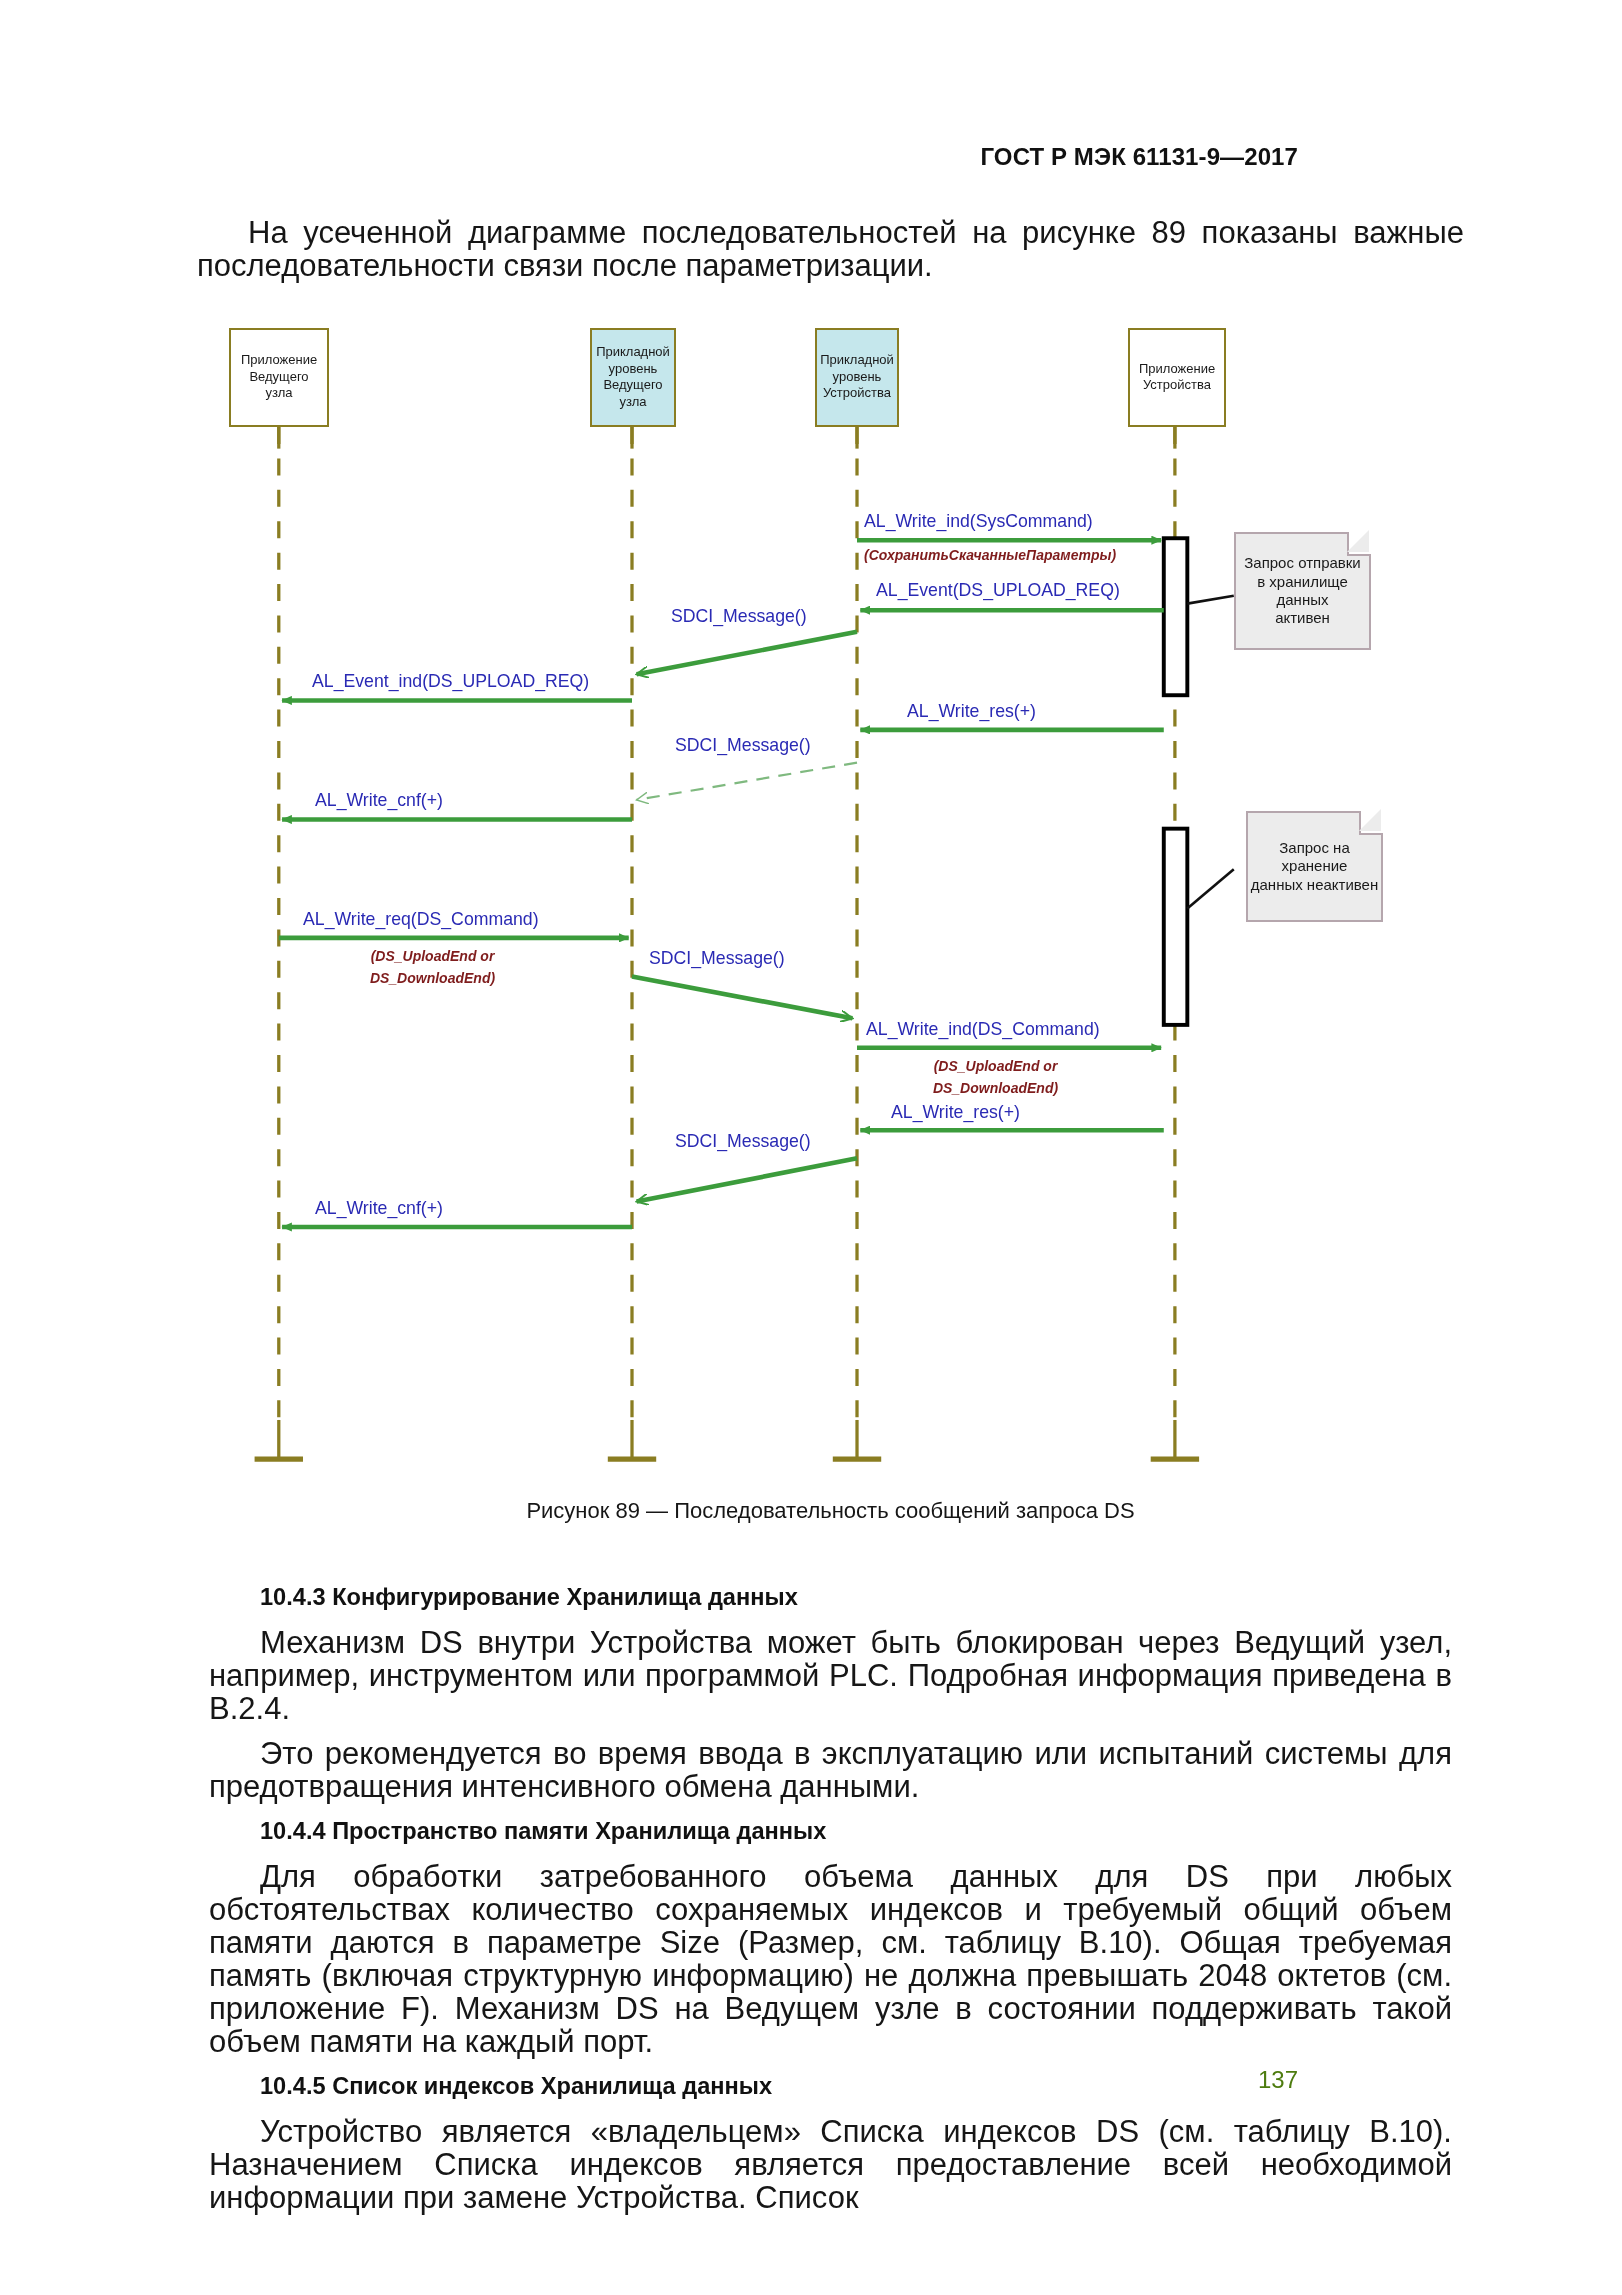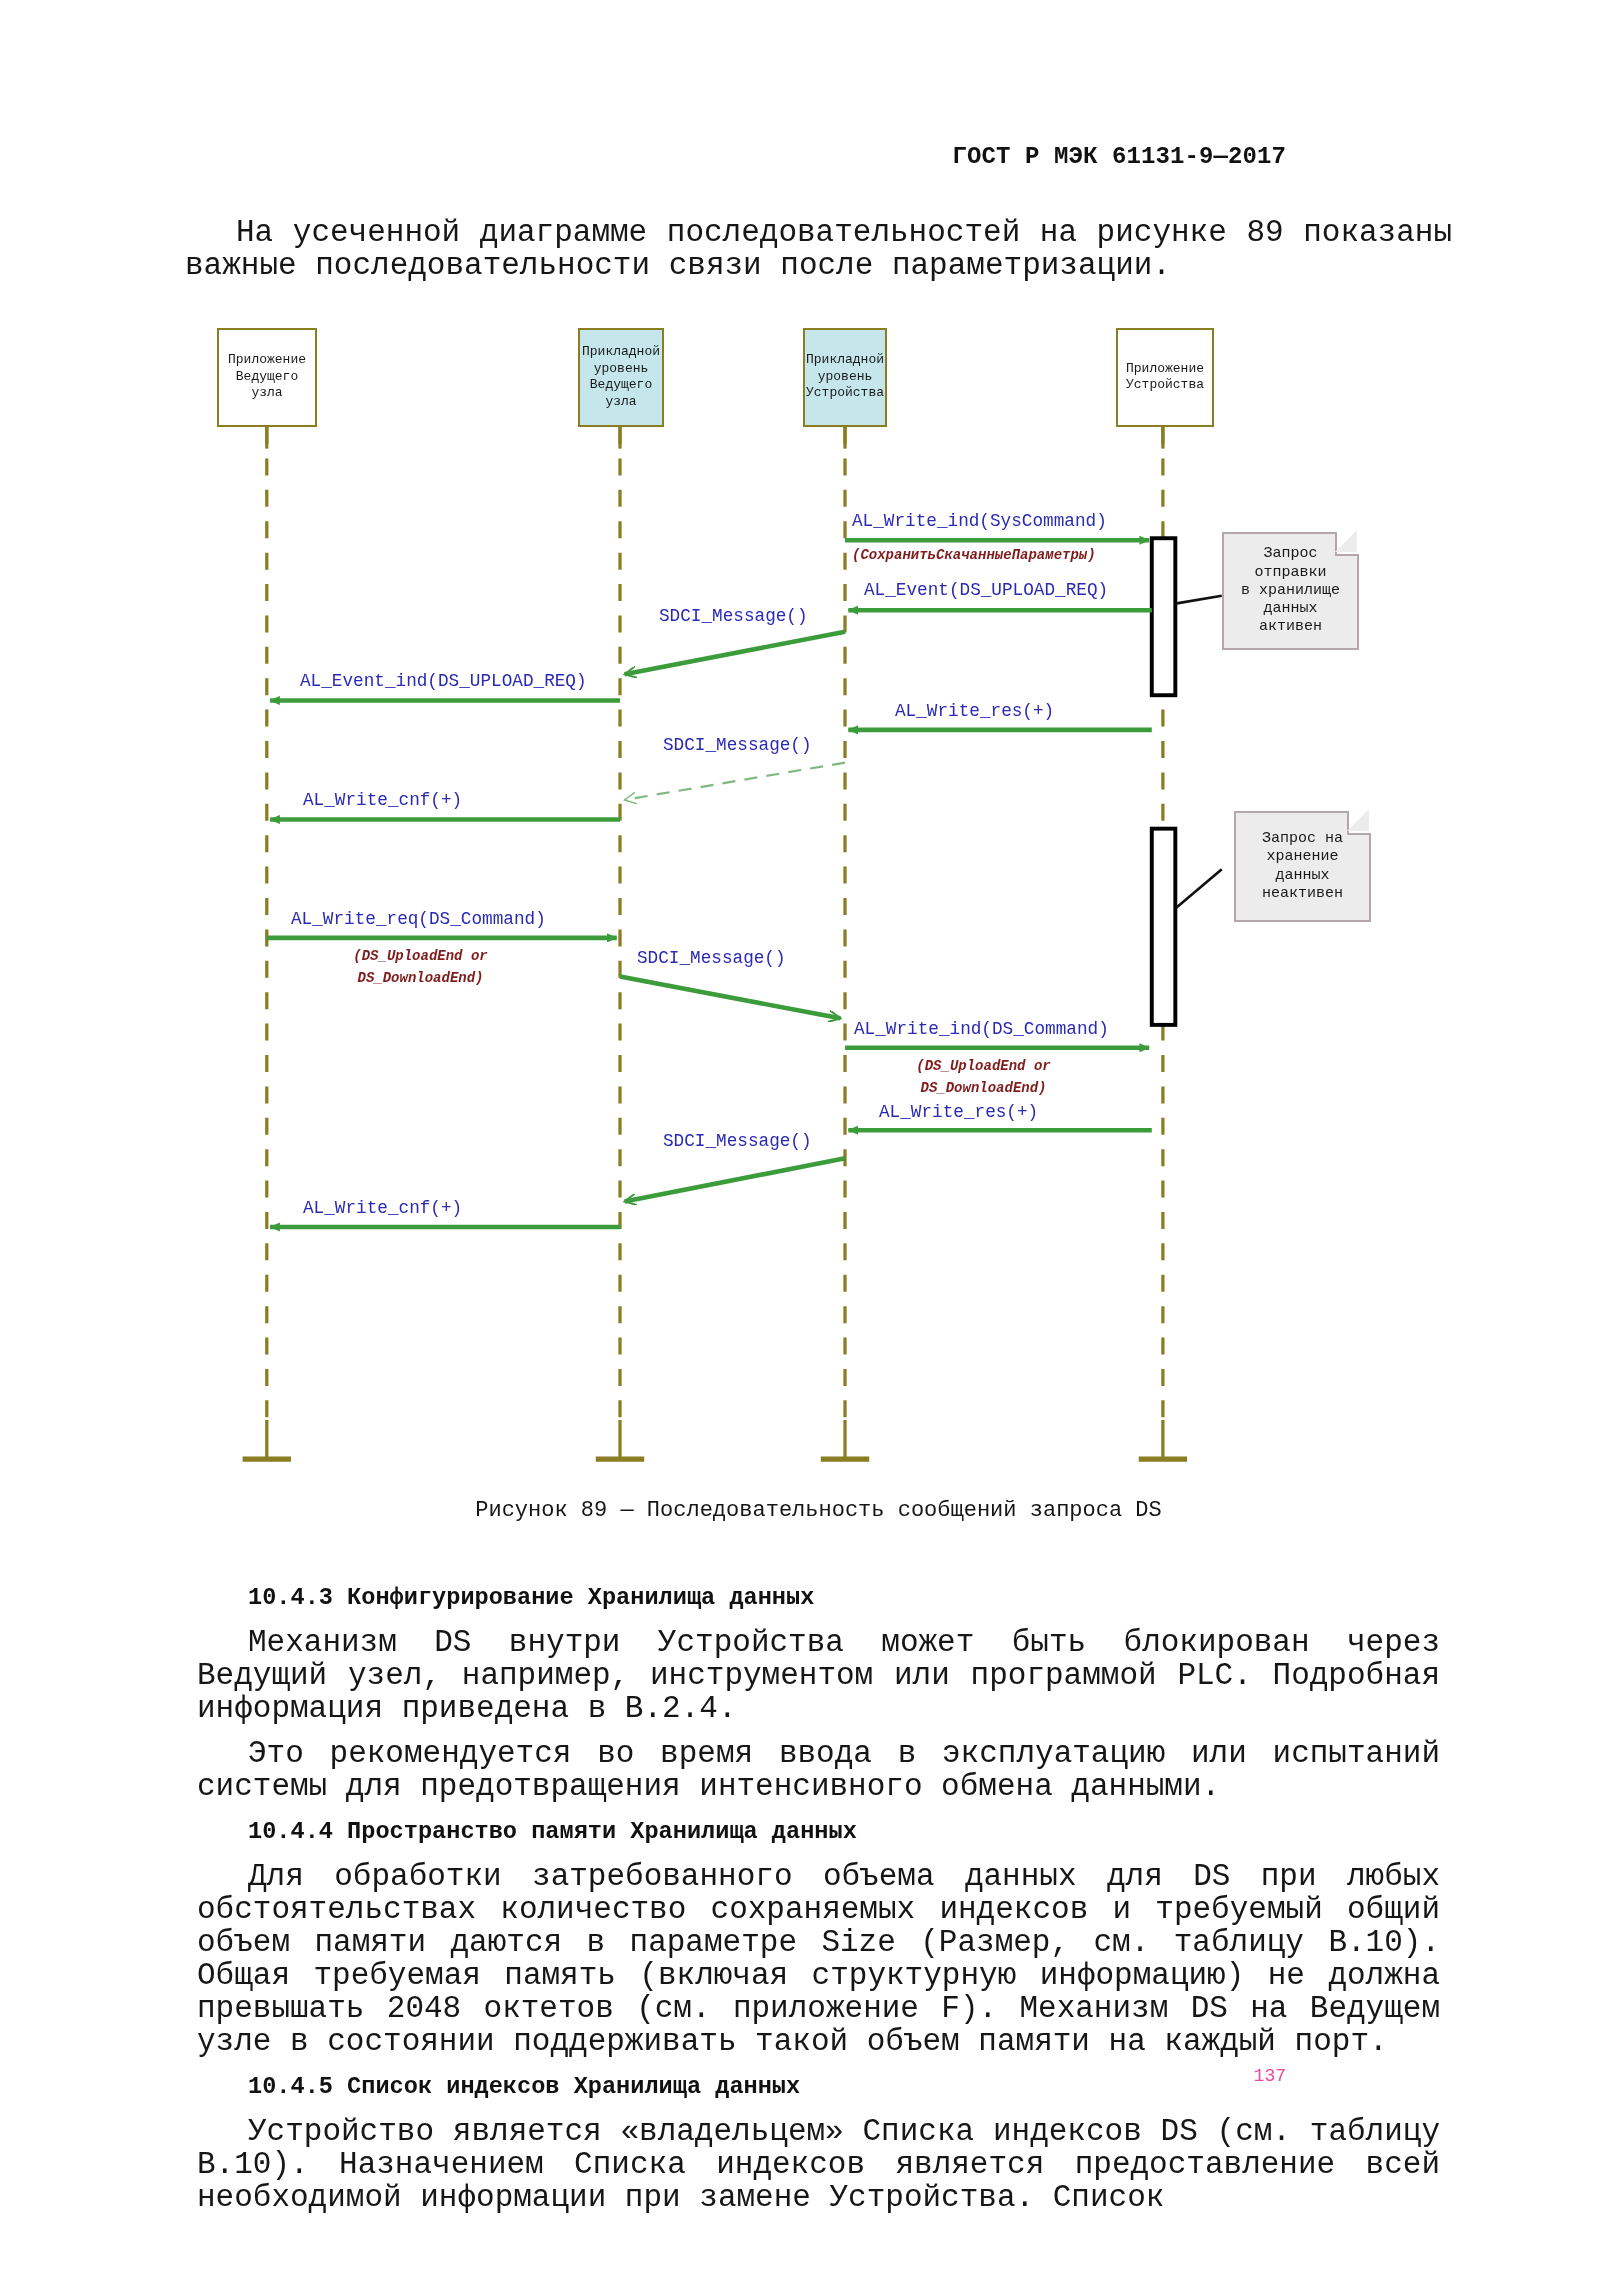"ГОСТ Р МЭК 61131-9—2017" .page { font-family: Liberation Mono, monospace -> none; left: 0 -> 12px }
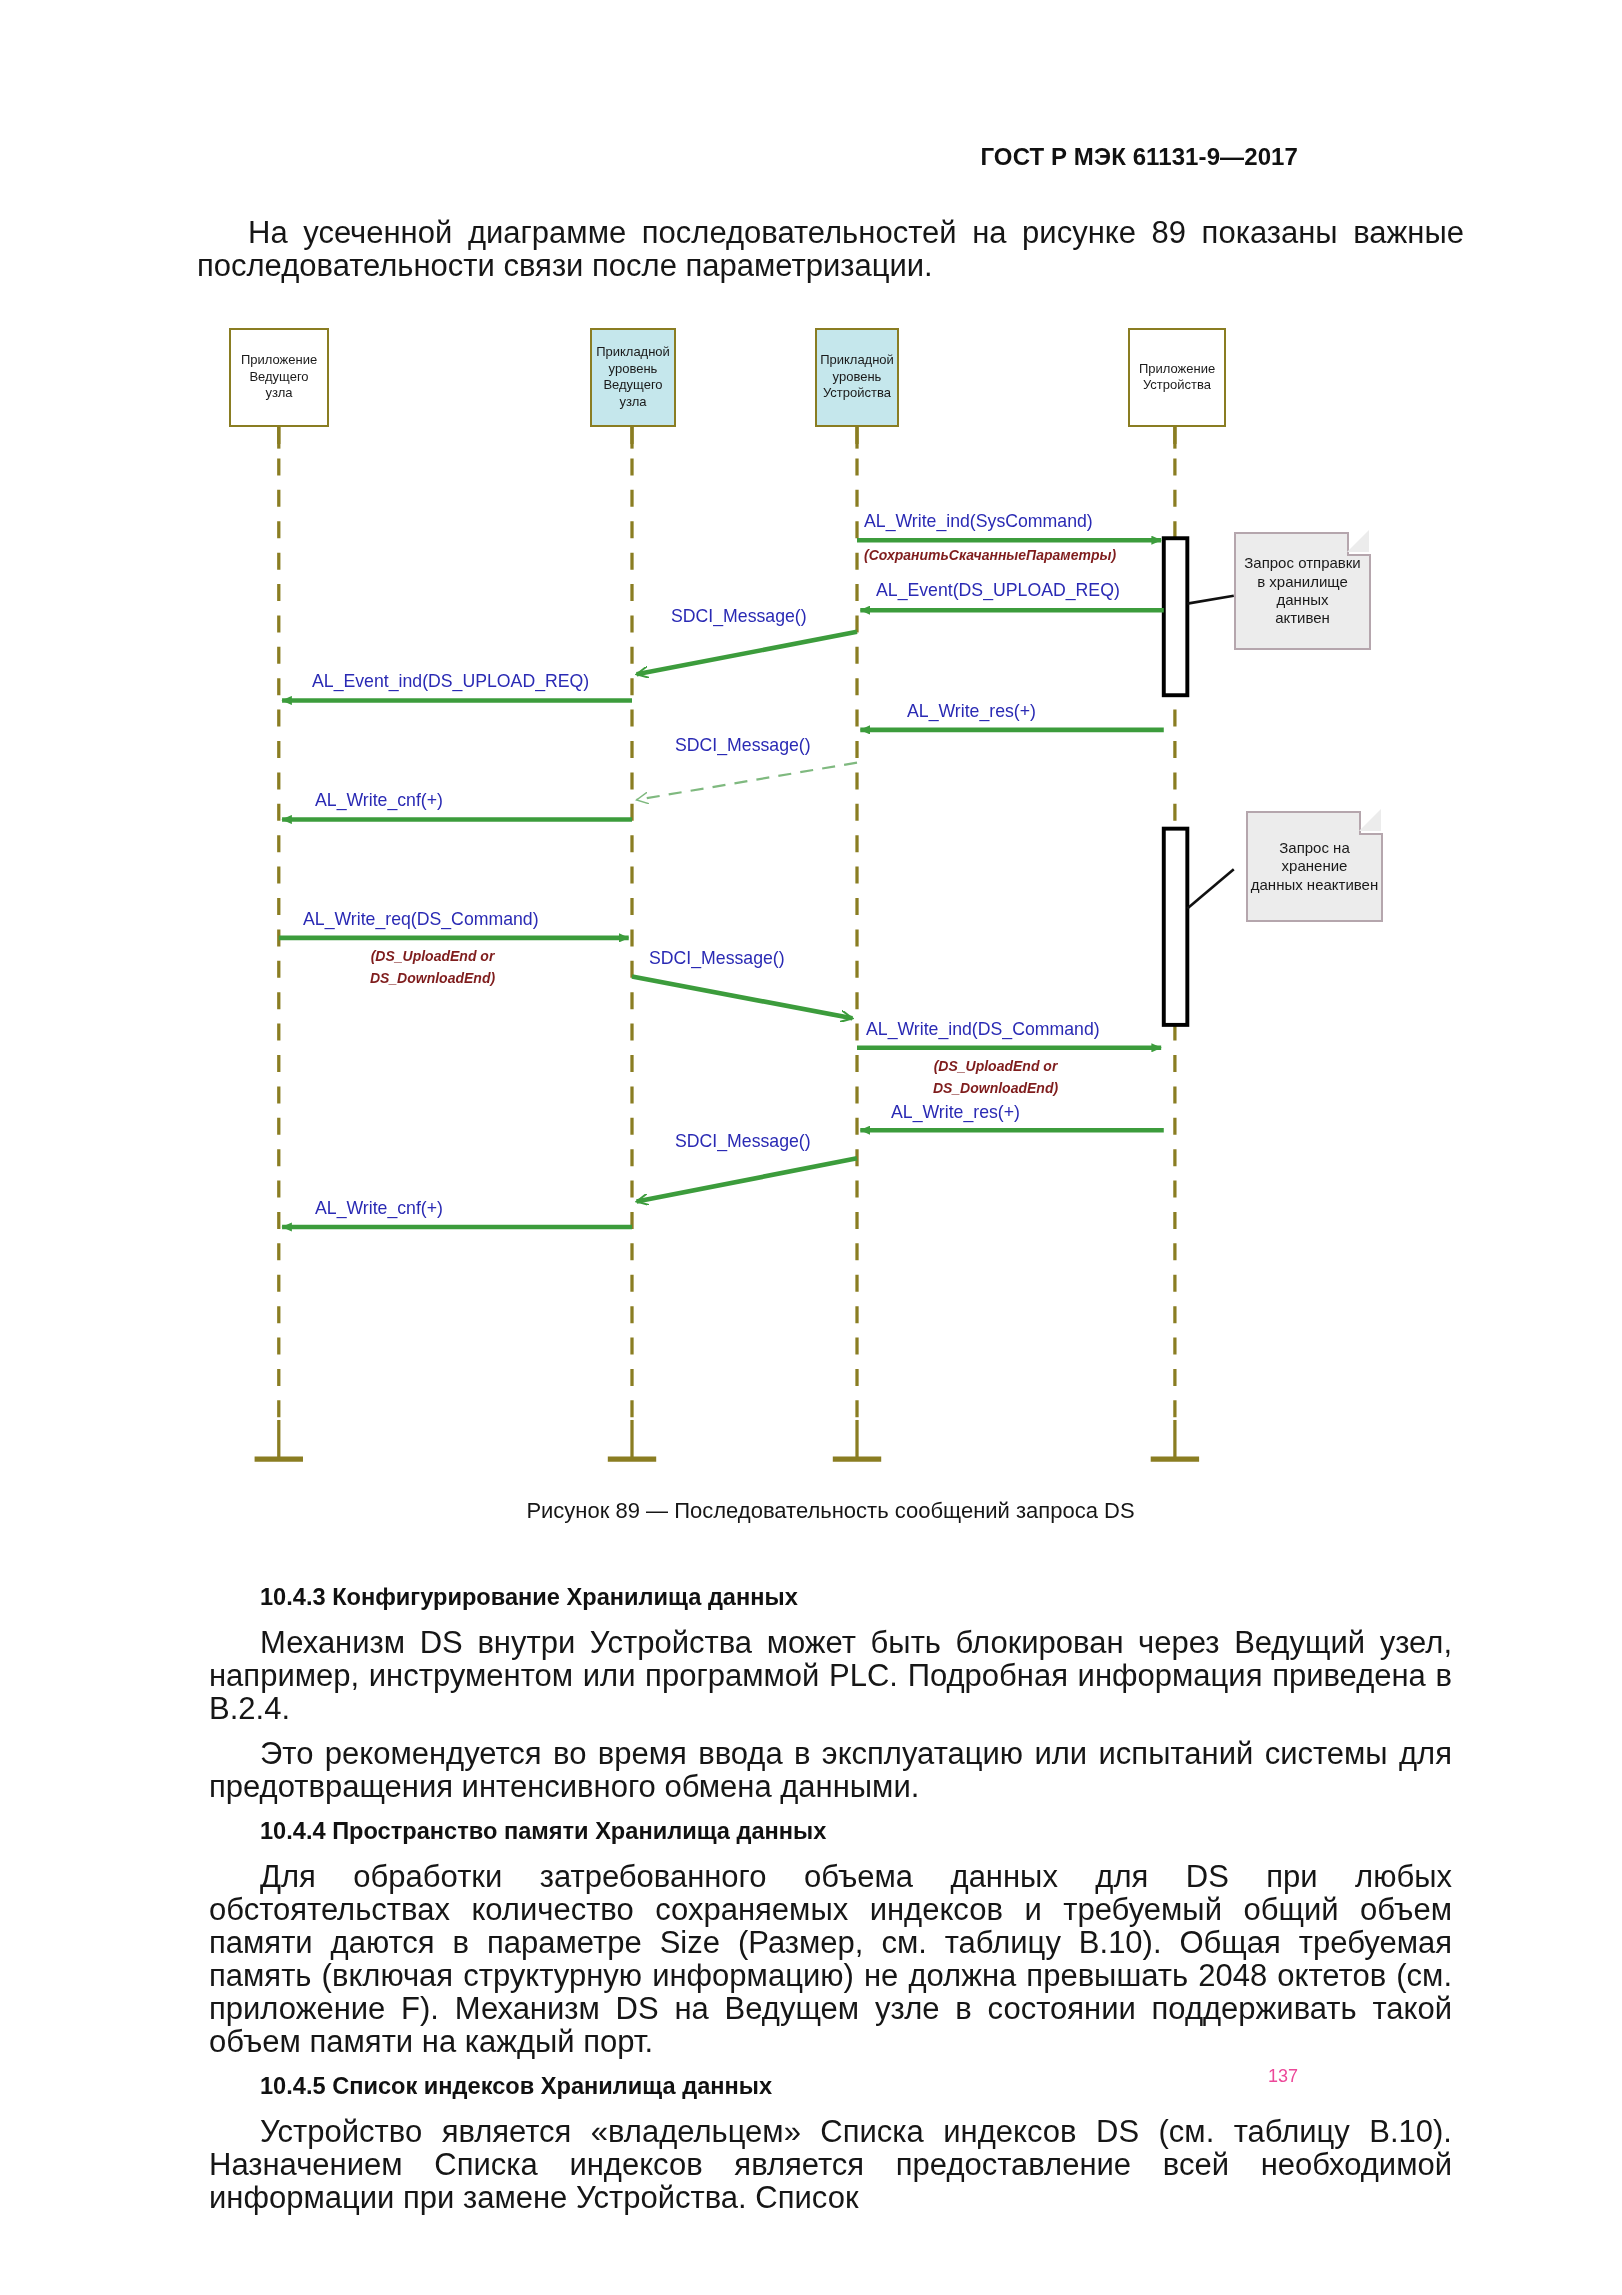"137" .pageno { color: #ec4899 -> #4d7c0f; font-size: 18px -> 24px }
